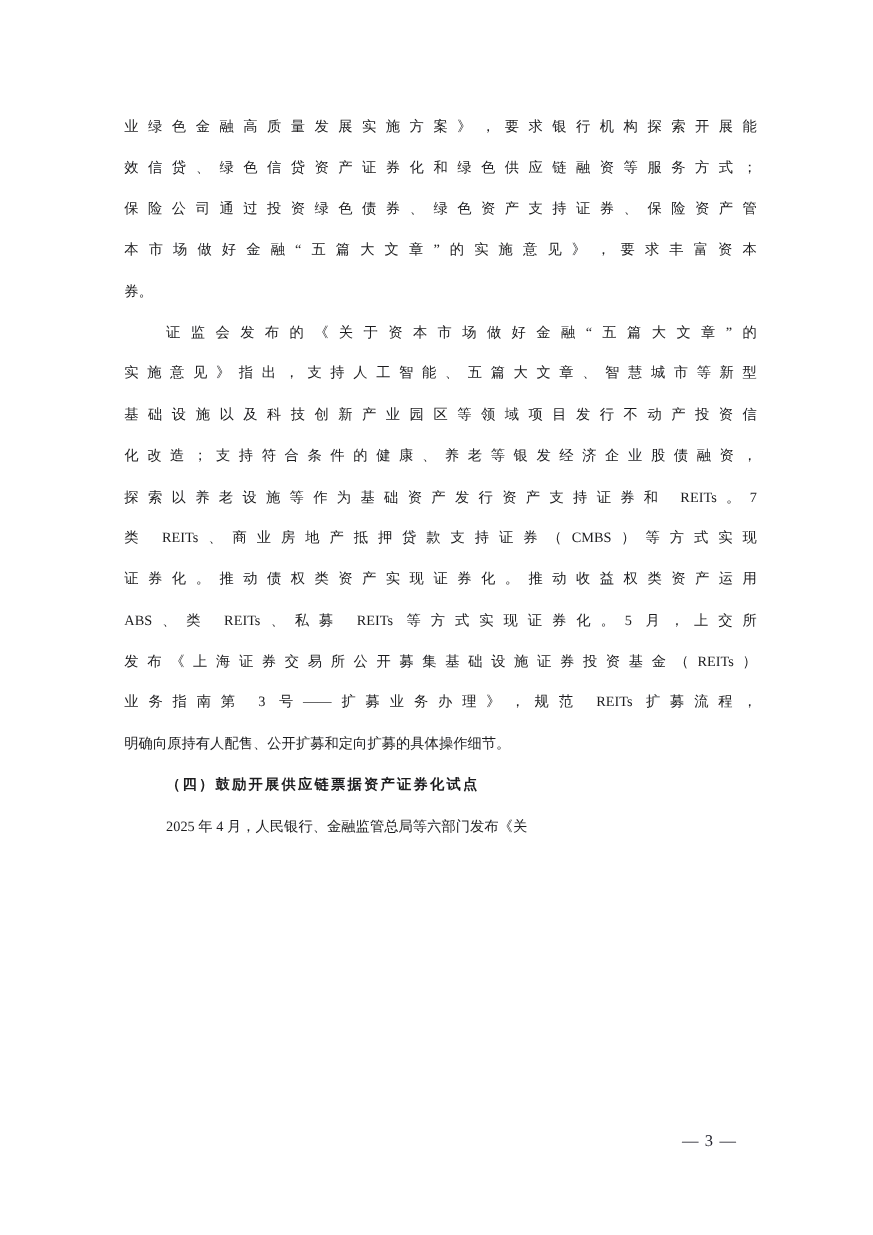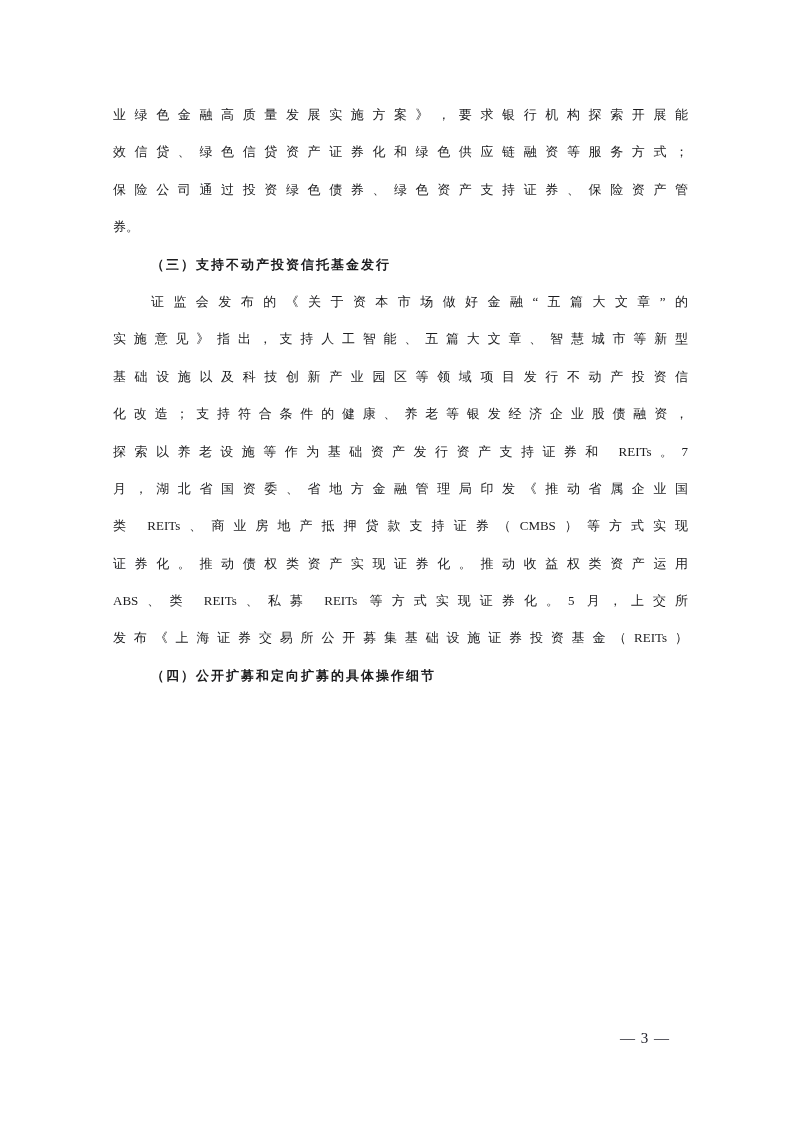"本市场做好金融“五篇大文章”的实施意见》，要求丰富资本" div.line { html: none -> <div>本市场做好金融“五篇大文章”的实施意见》，要求丰富资本</div> }
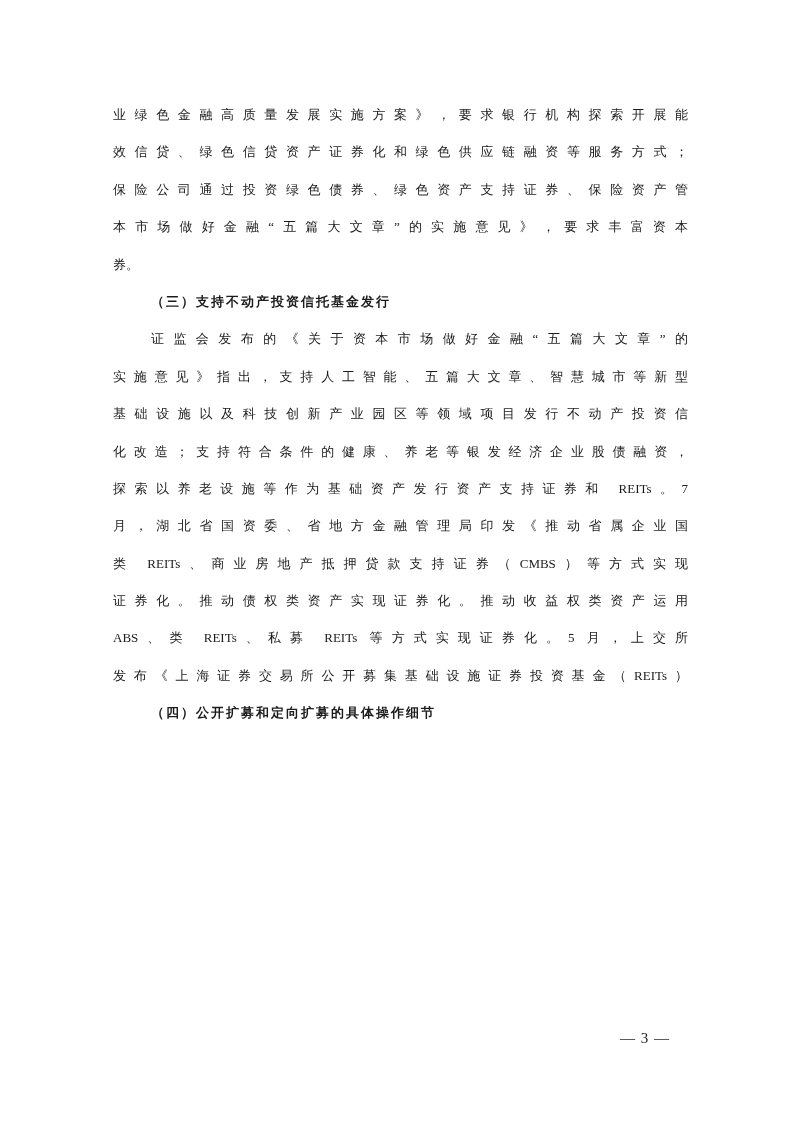"（三）支持不动产投资信托基金发行" div.line { html: <div>（三）支持不动产投资信托基金发行</div> -> none }
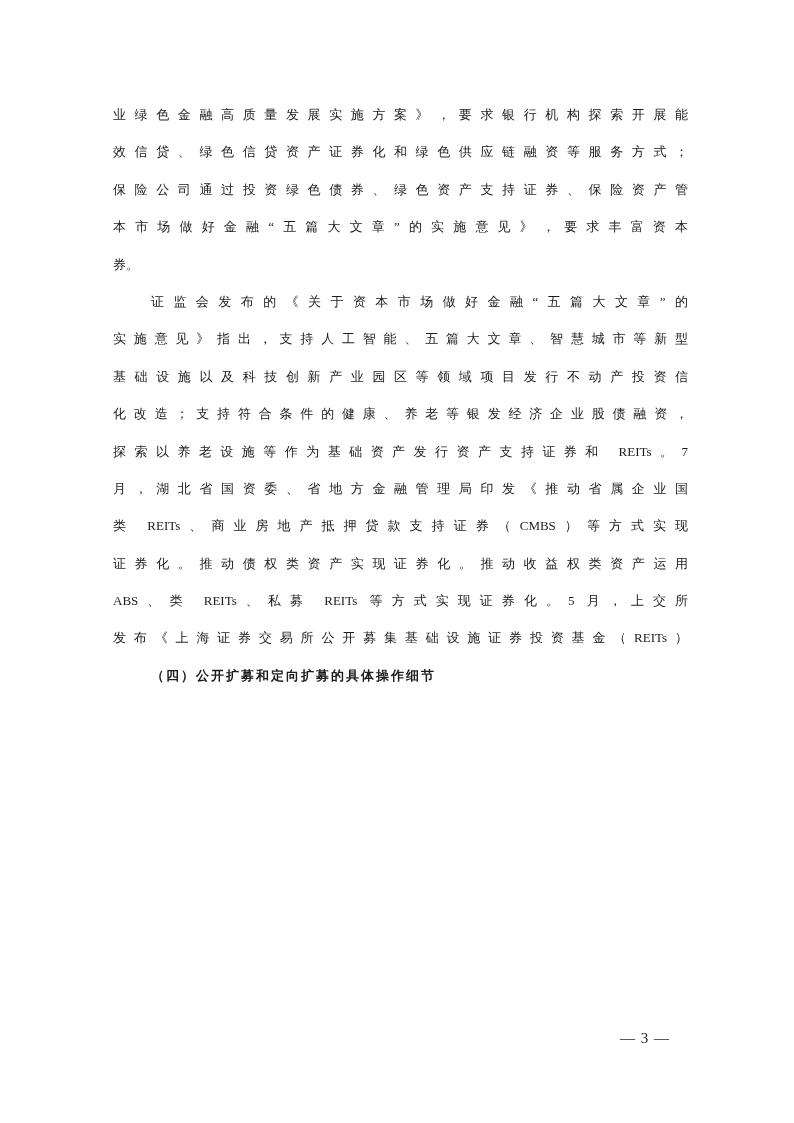"月，湖北省国资委、省地方金融管理局印发《推动省属企业国" div.line { html: <div>月，湖北省国资委、省地方金融管理局印发《推动省属企业国</div> -> none }
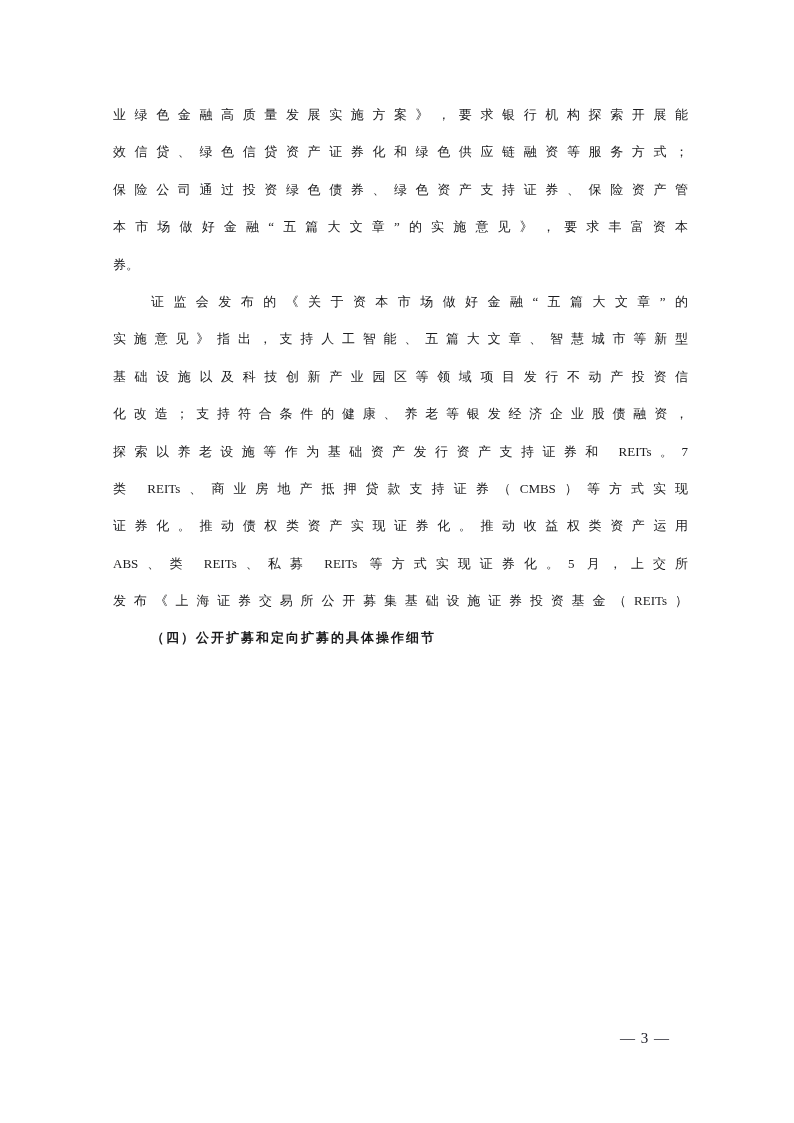"业务指南第 3 号——扩募业务办理》，规范 REITs 扩募流程，" div.line { html: none -> <div>业务指南第 3 号——扩募业务办理》，规范 REITs 扩募流程，</div> }
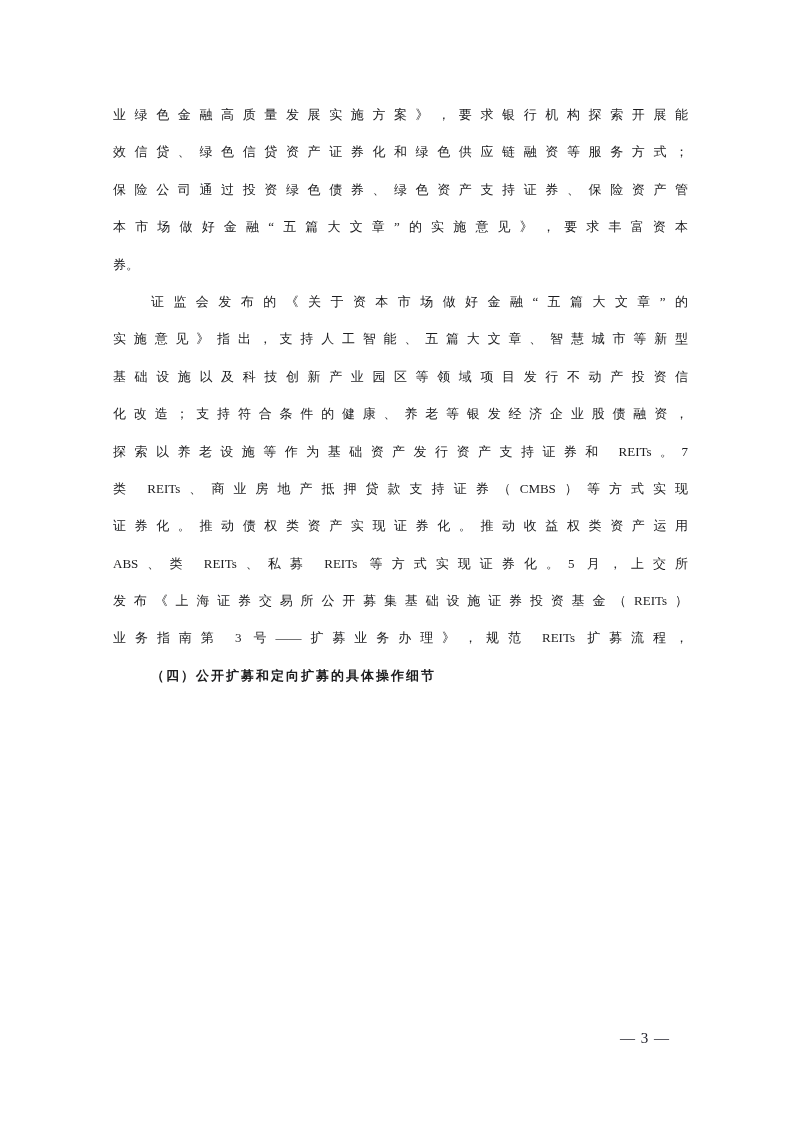"明确向原持有人配售、公开扩募和定向扩募的具体操作细节。" div.line { html: none -> <div>明确向原持有人配售、公开扩募和定向扩募的具体操作细节。</div> }
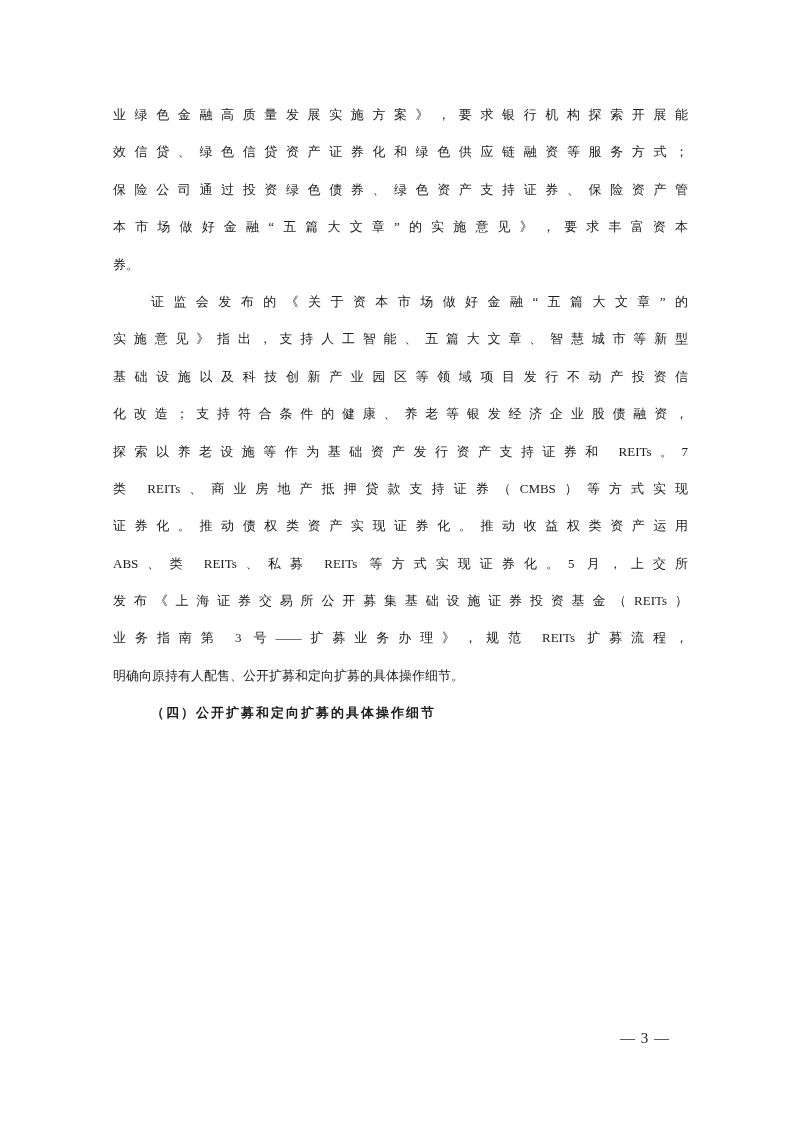"（四）公开扩募和定向扩募的具体操作细节" div.line { text: 公开扩募和定向扩募的具体操作细节 -> 鼓励开展供应链票据资产证券化试点 }
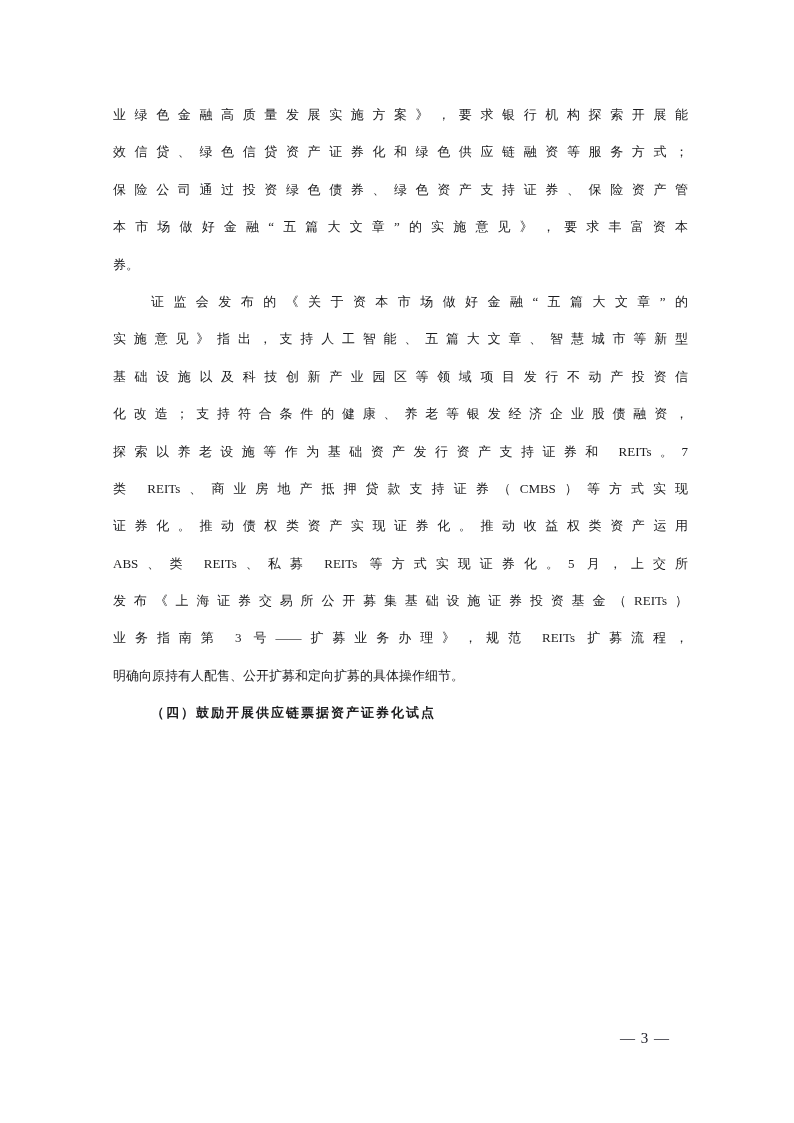"2025 年 4 月，人民银行、金融监管总局等六部门发布《关" div.line { html: none -> <div>2025 年 4 月，人民银行、金融监管总局等六部门发布《关</div> }
